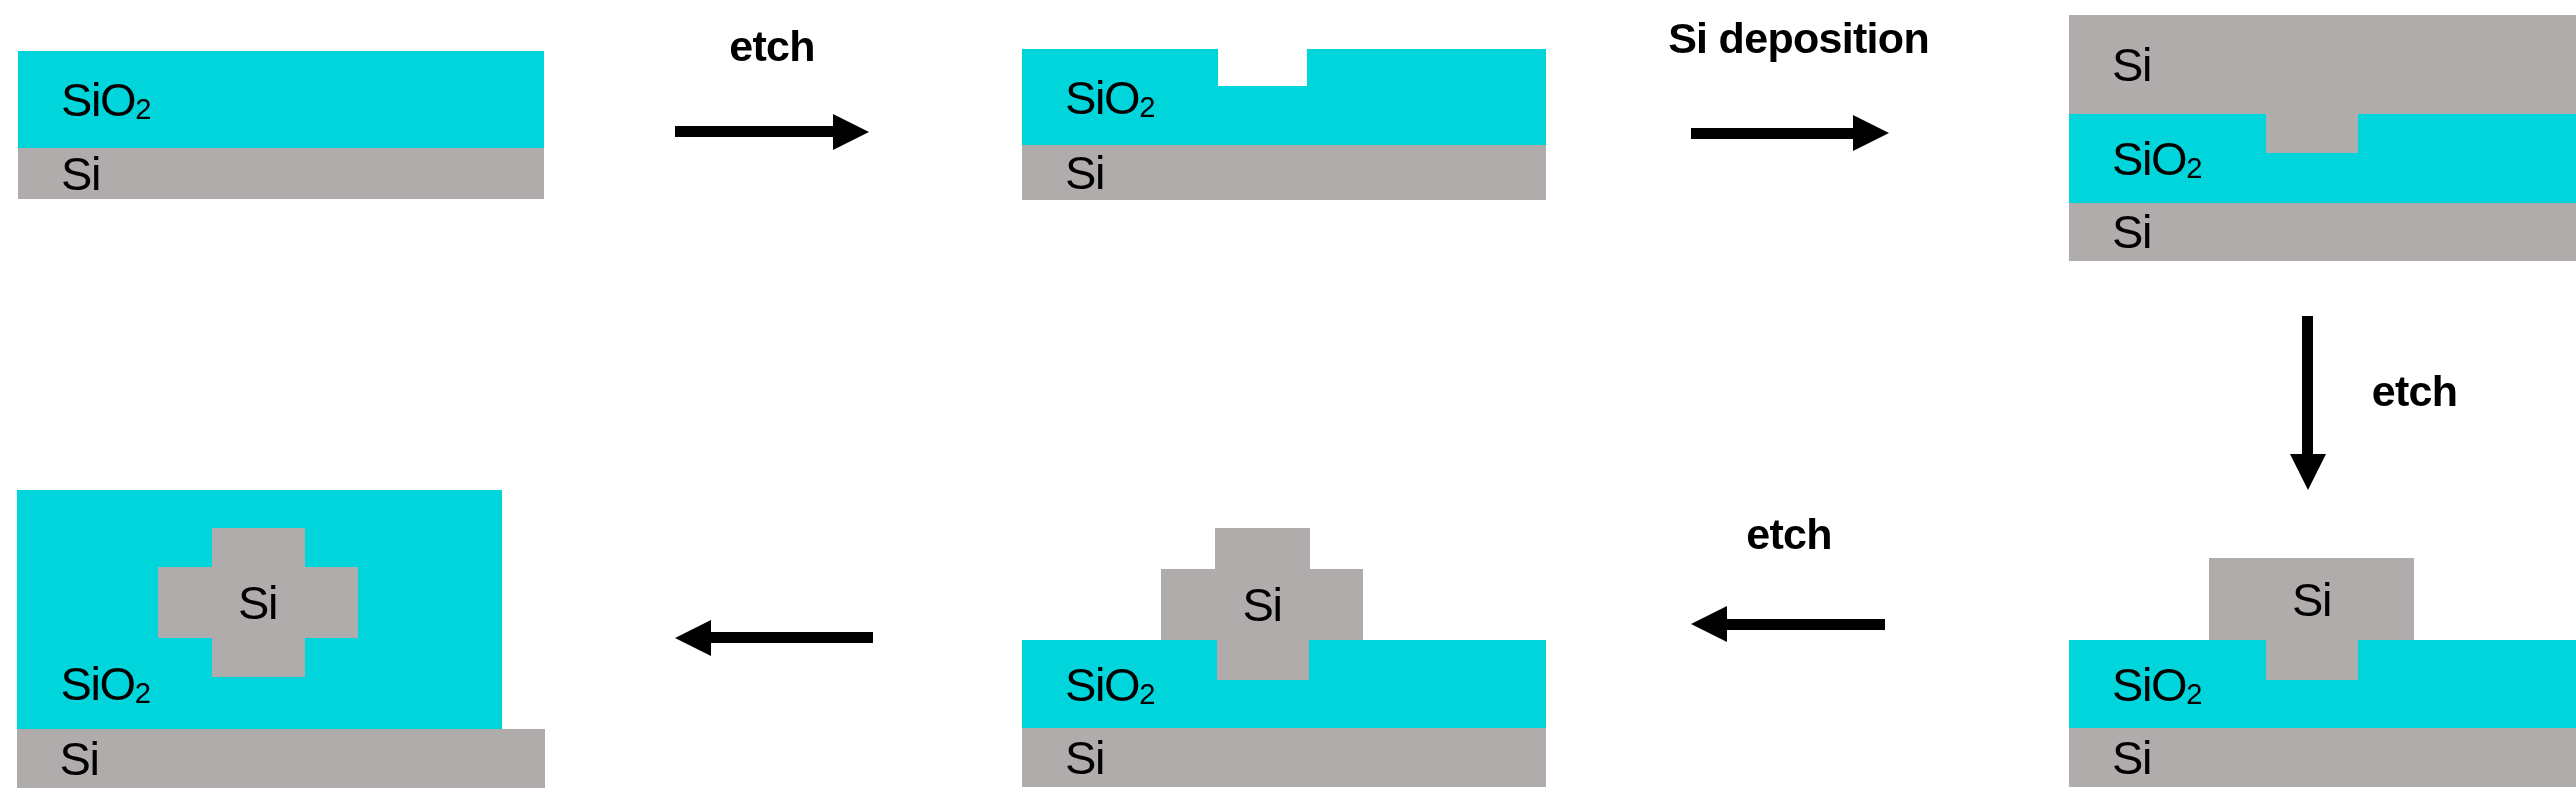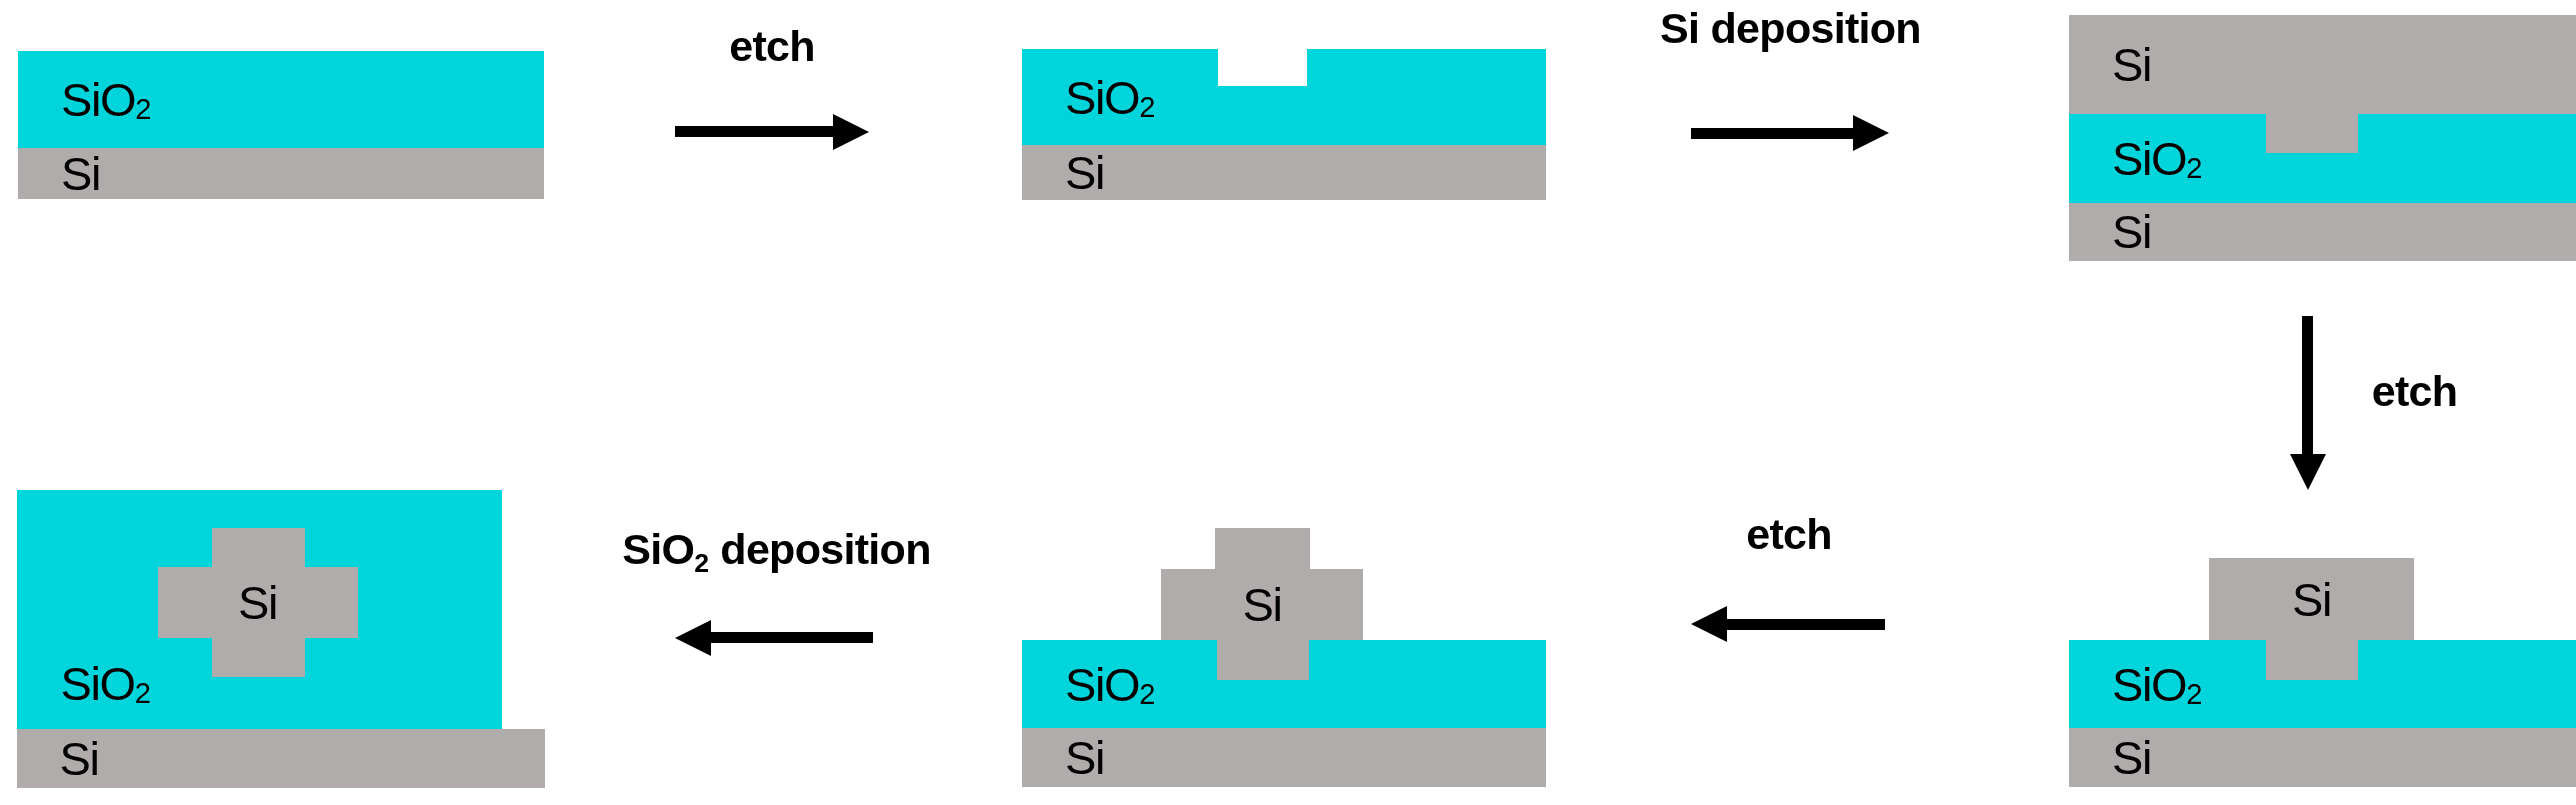"Si deposition" div.arrow-label { text-align: none -> right; top: 6px -> 16px }
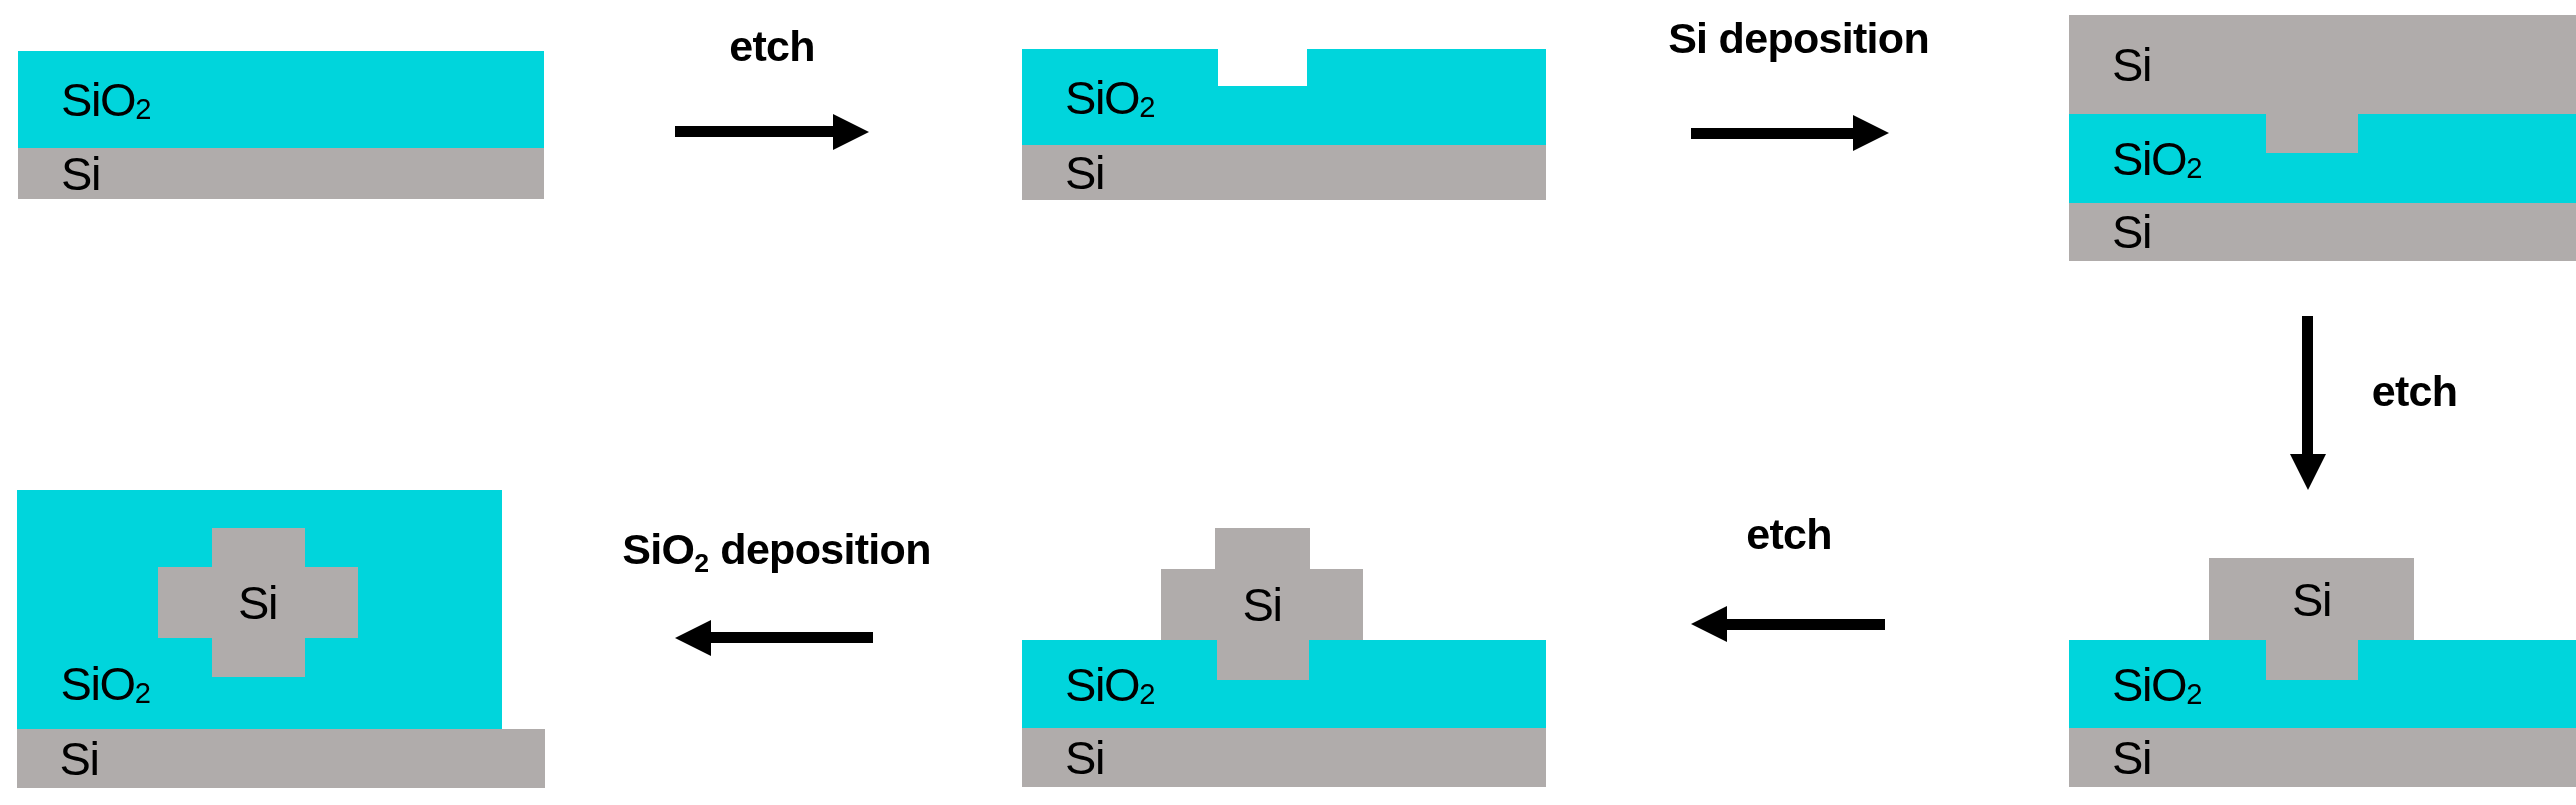"SiO2 deposition" div.arrow-label { html: <div> <span>SiO</span><span>2</span><span> deposition</span> </div> -> none }
